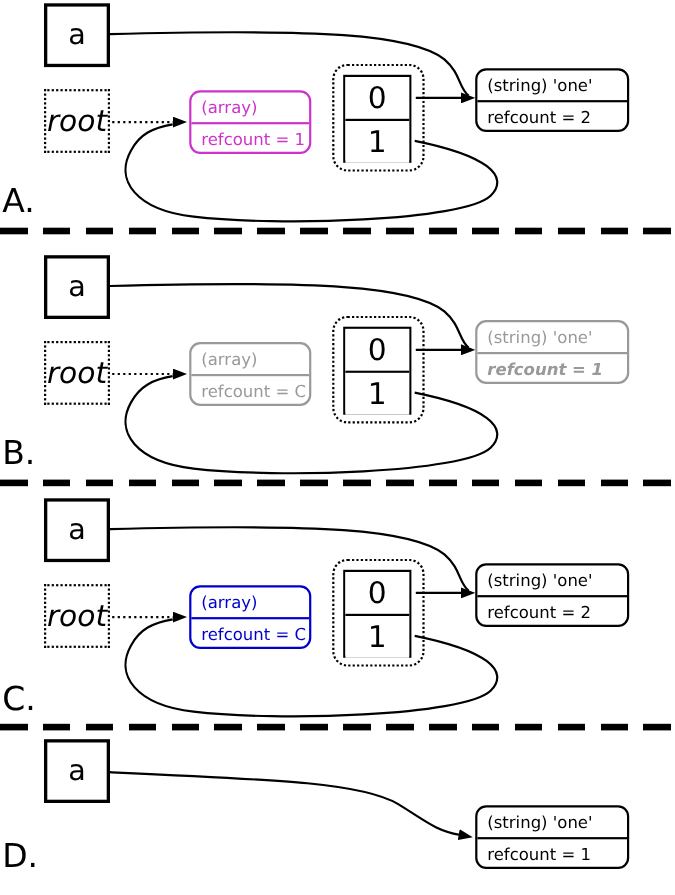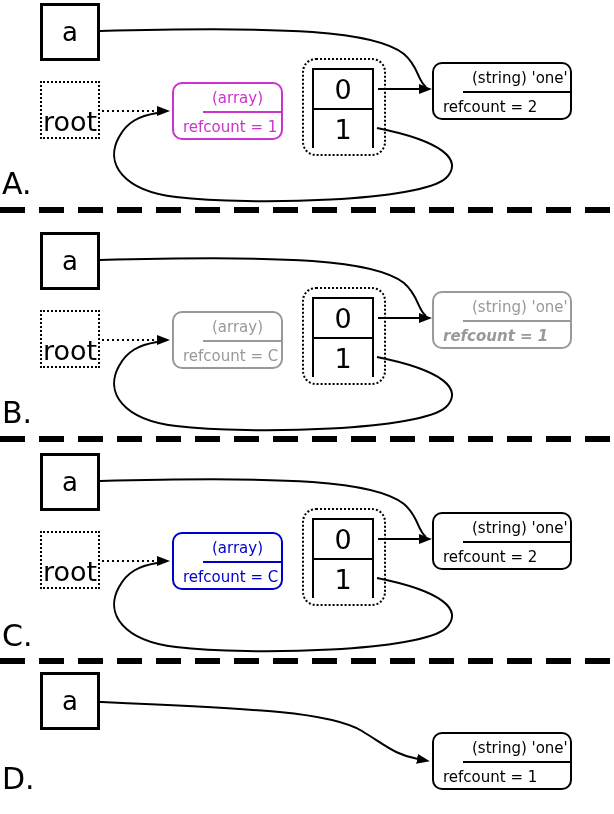"(string) 'one'" .row-top { margin-left: 29px -> none }
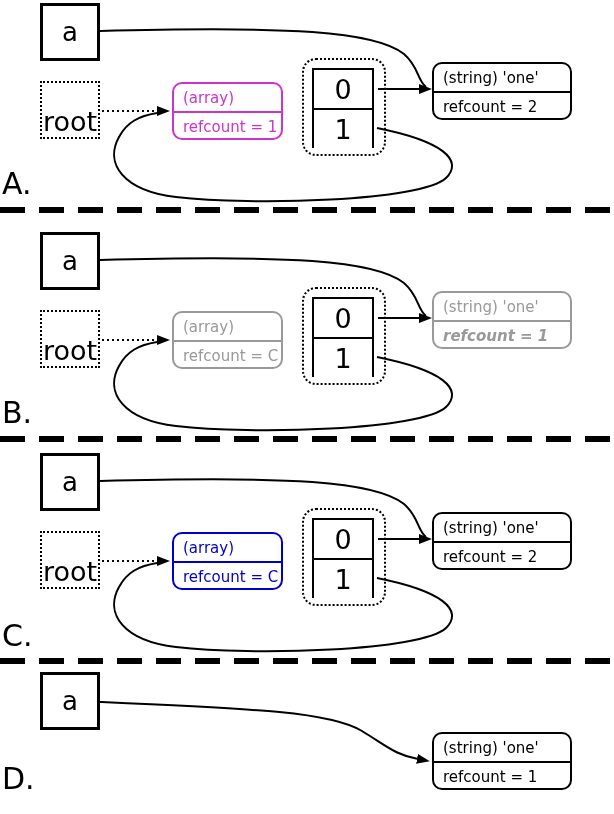"root" .box-root { align-items: flex-end -> center; font-style: none -> italic }
